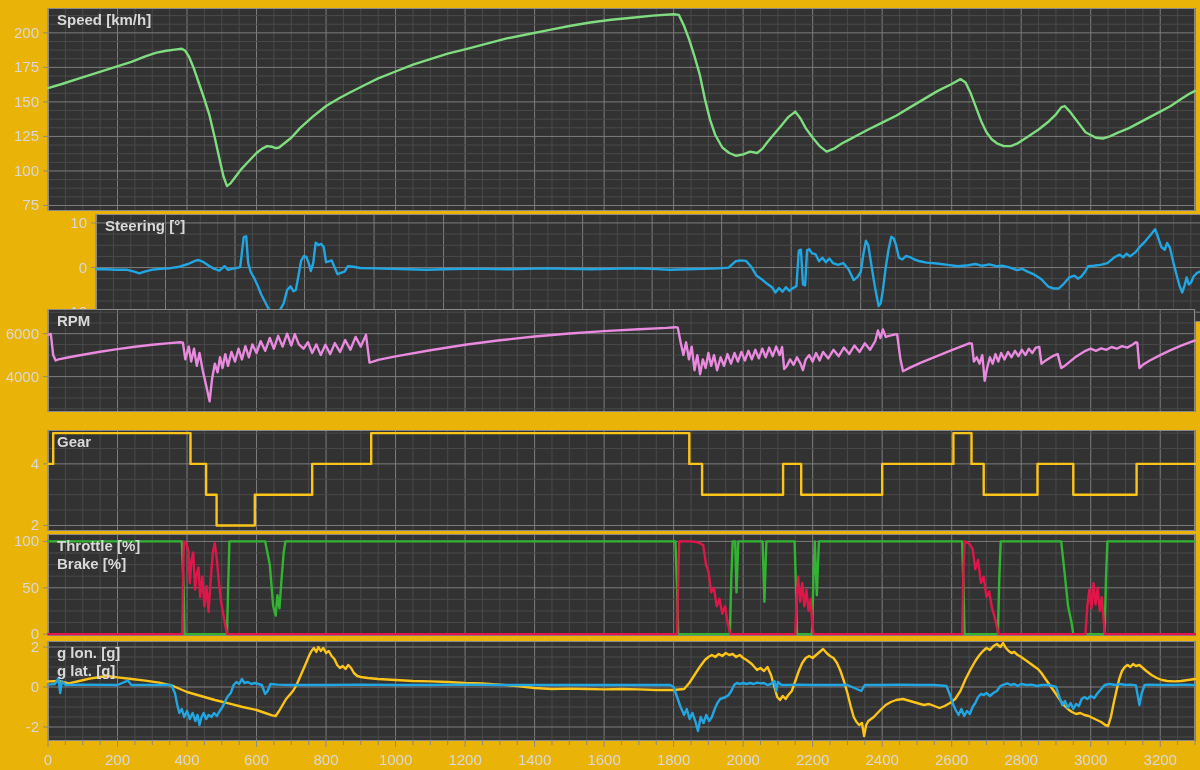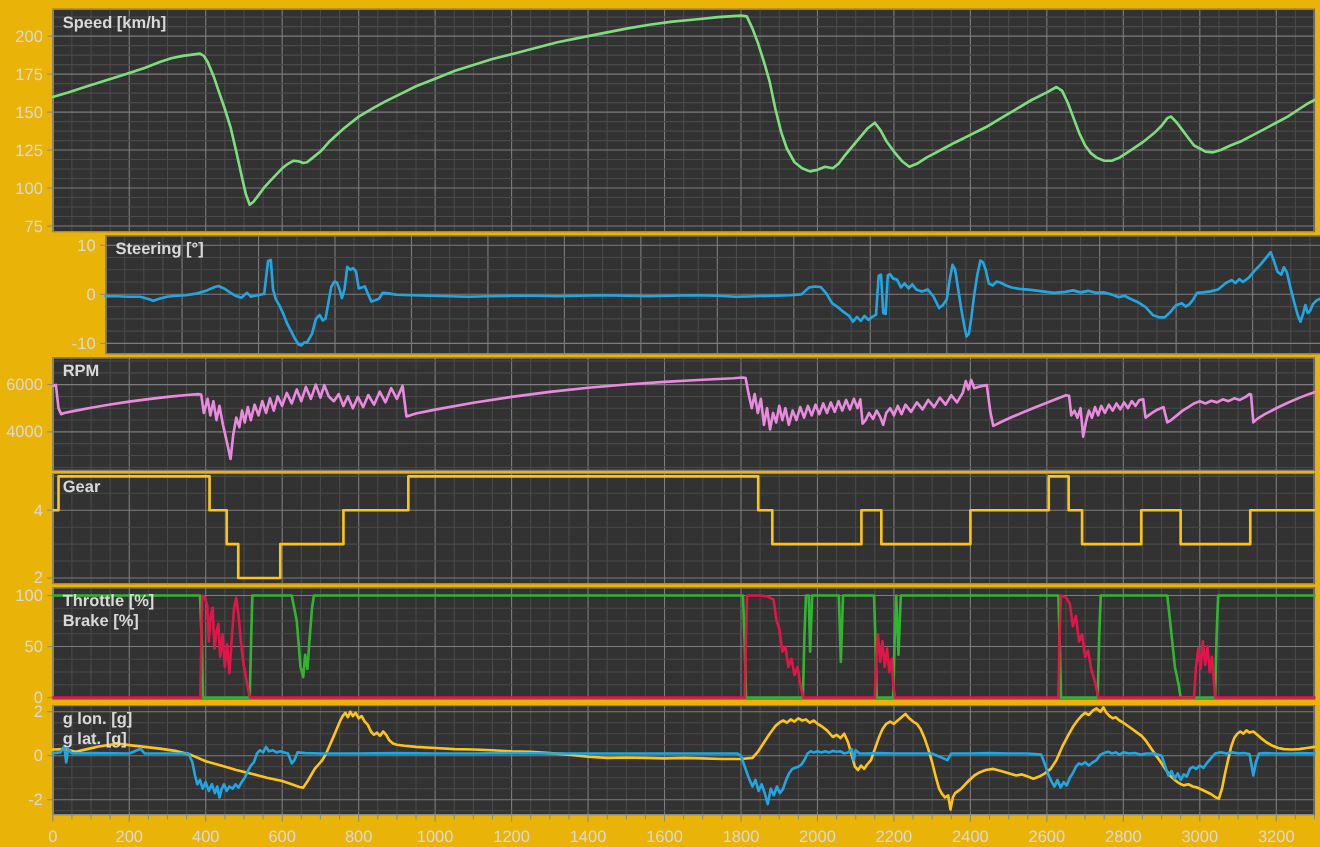"6000" div.panel { top: 325px -> 309px }
